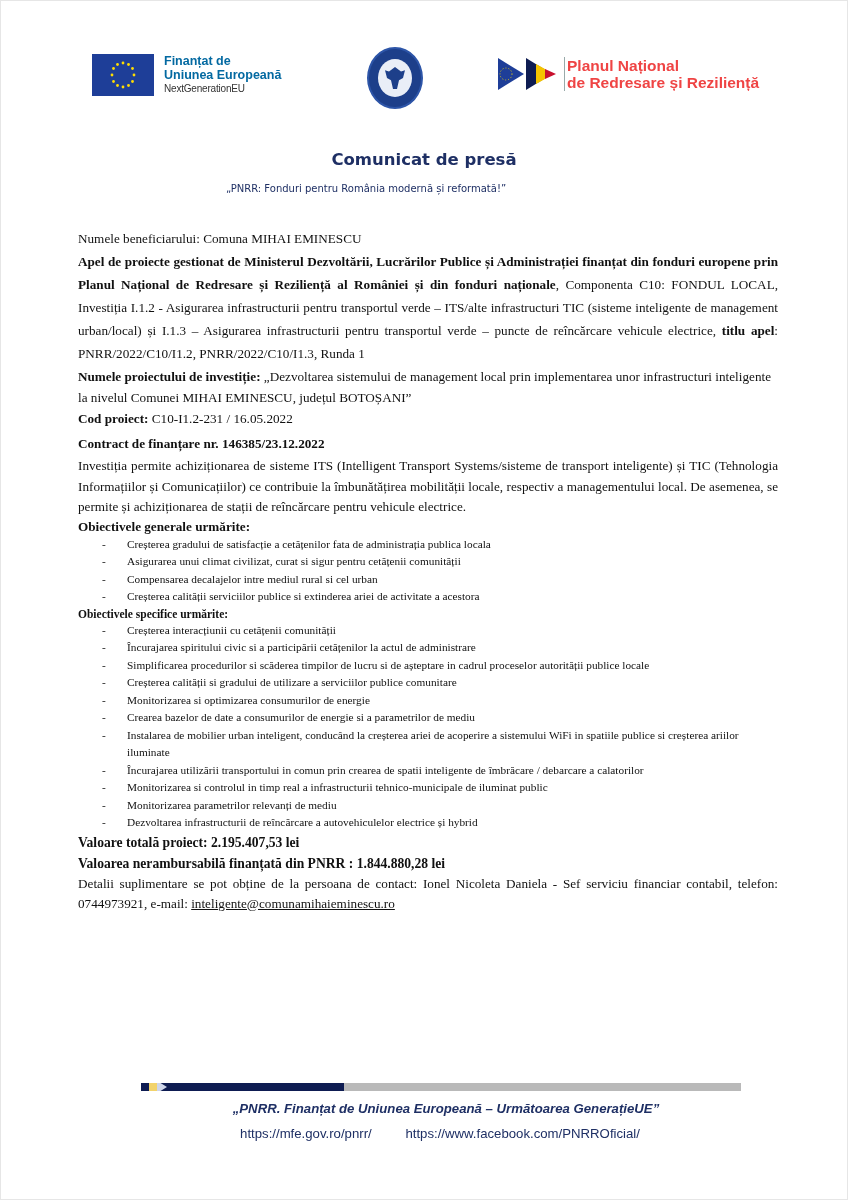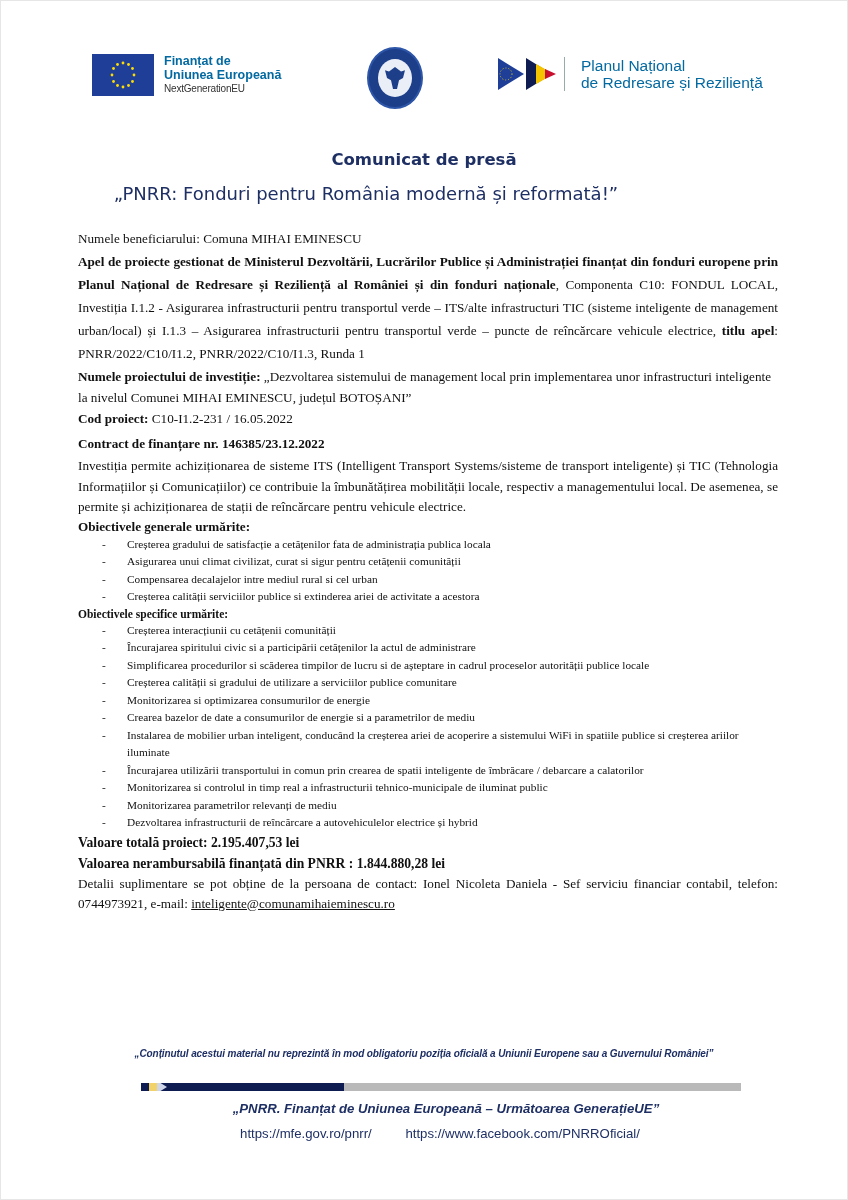"Planul Național" .pnrr-text { color: #0369a1 -> #ef4444; font-weight: normal -> bold; padding-left: 16px -> 2px }
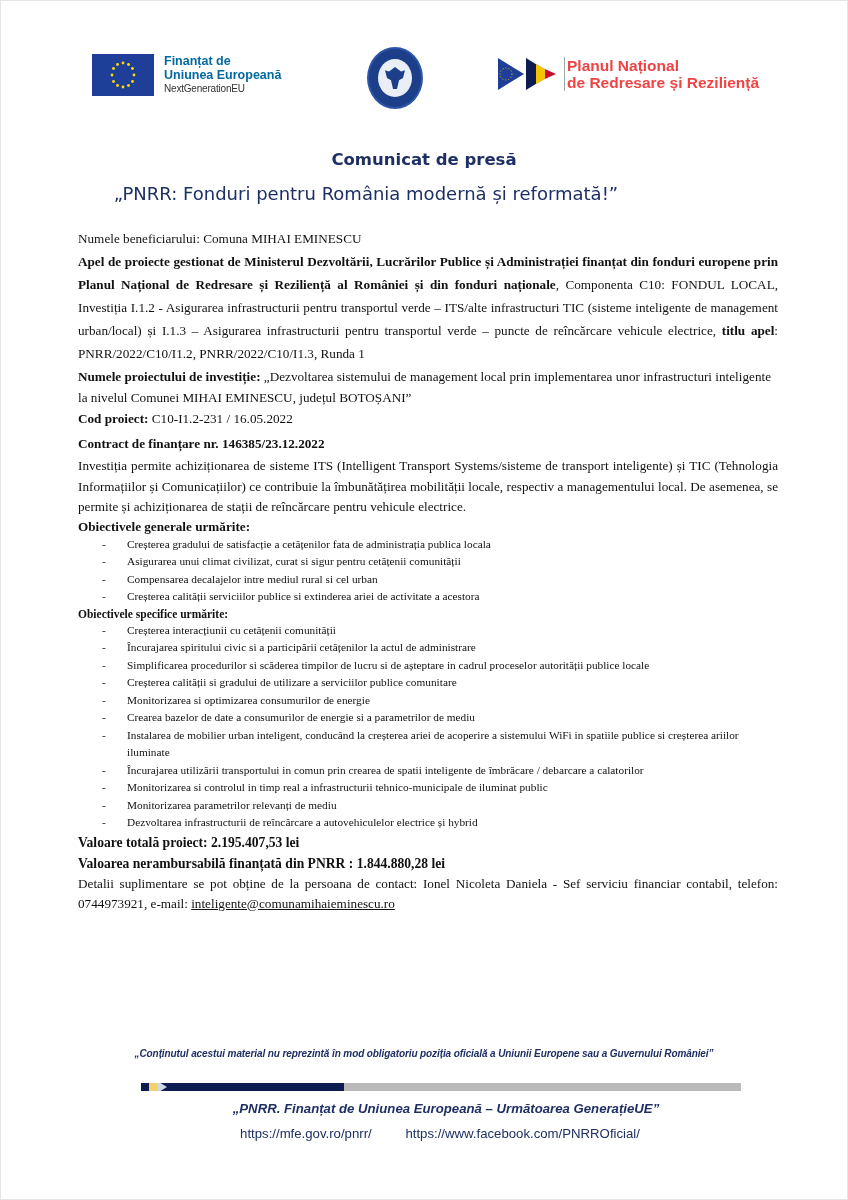"„PNRR: Fonduri pentru România modernă" .subtitle { font-size: 18px -> 10px }
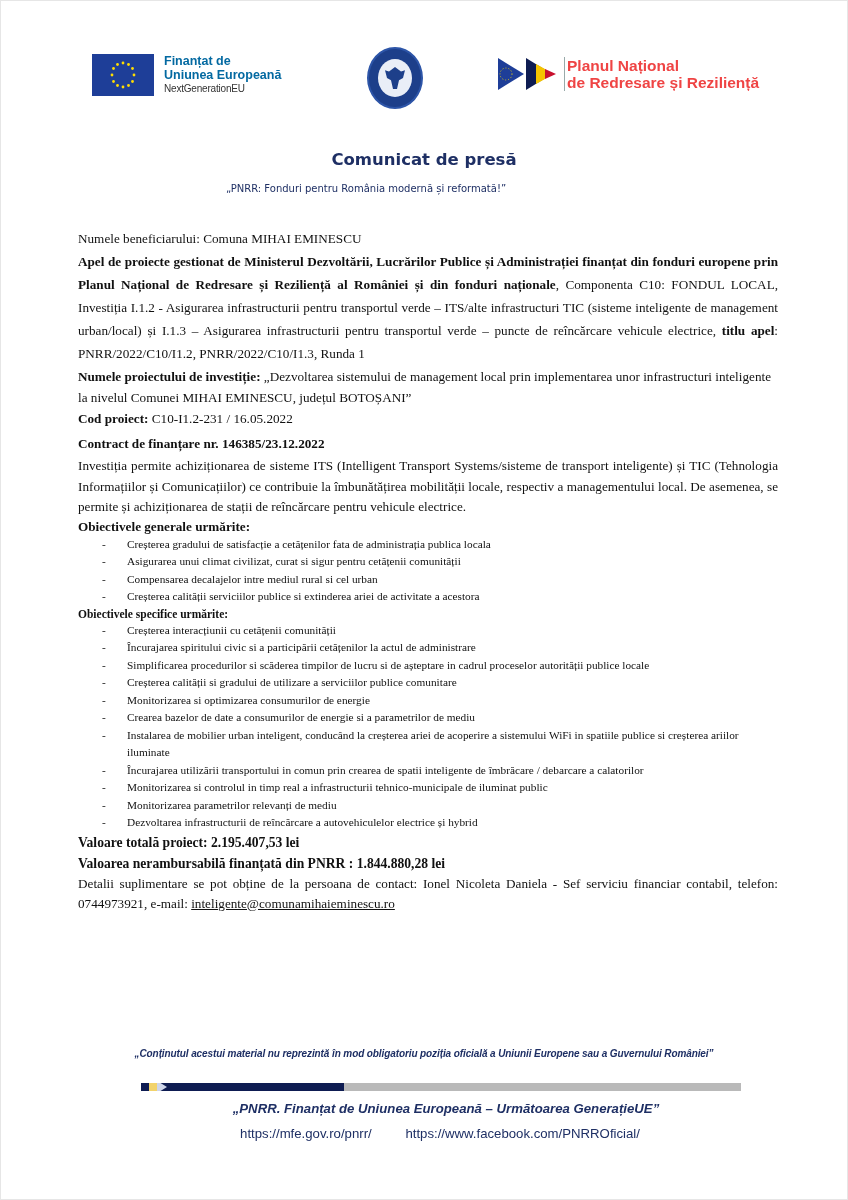"„Conținutul acestui material nu" div.disclaimer { html: <div>„Conținutul acestui material nu reprezintă în mod obligatoriu poziția oficială a Uniunii Europene sau a Guvernului României”</div> -> none }
